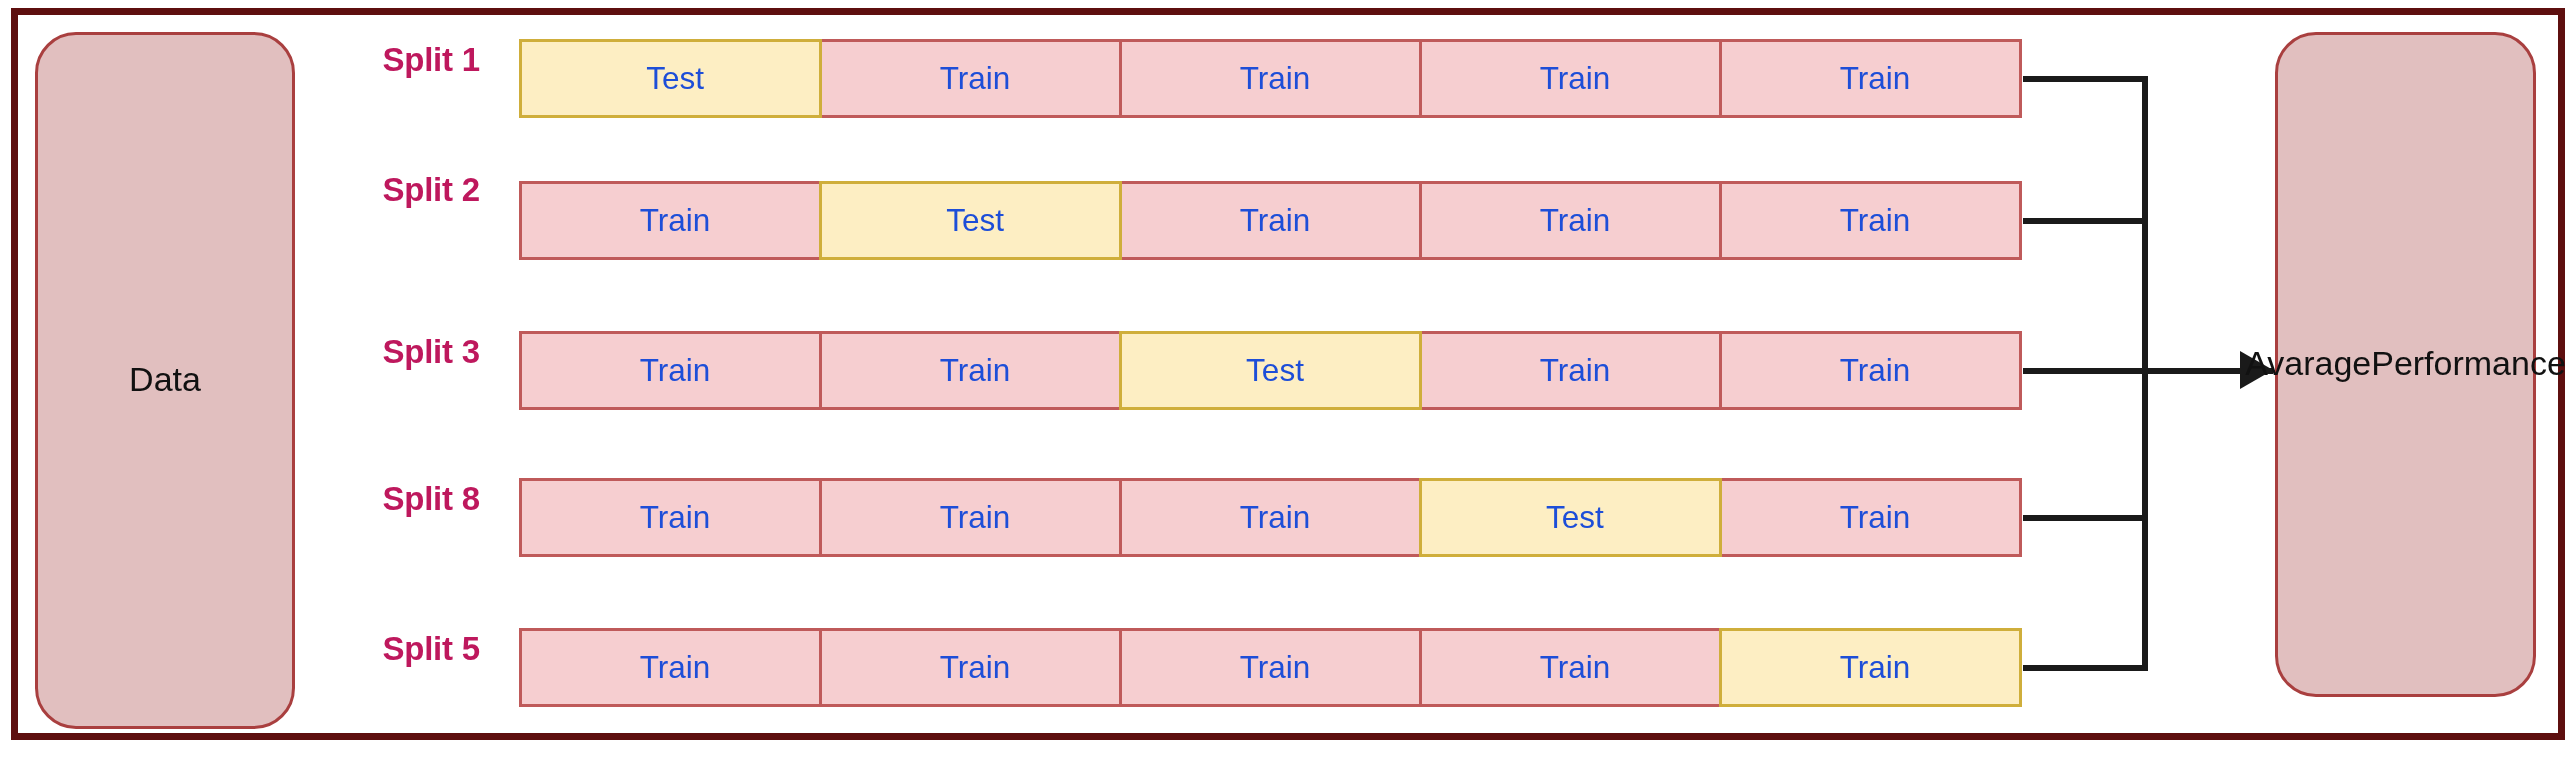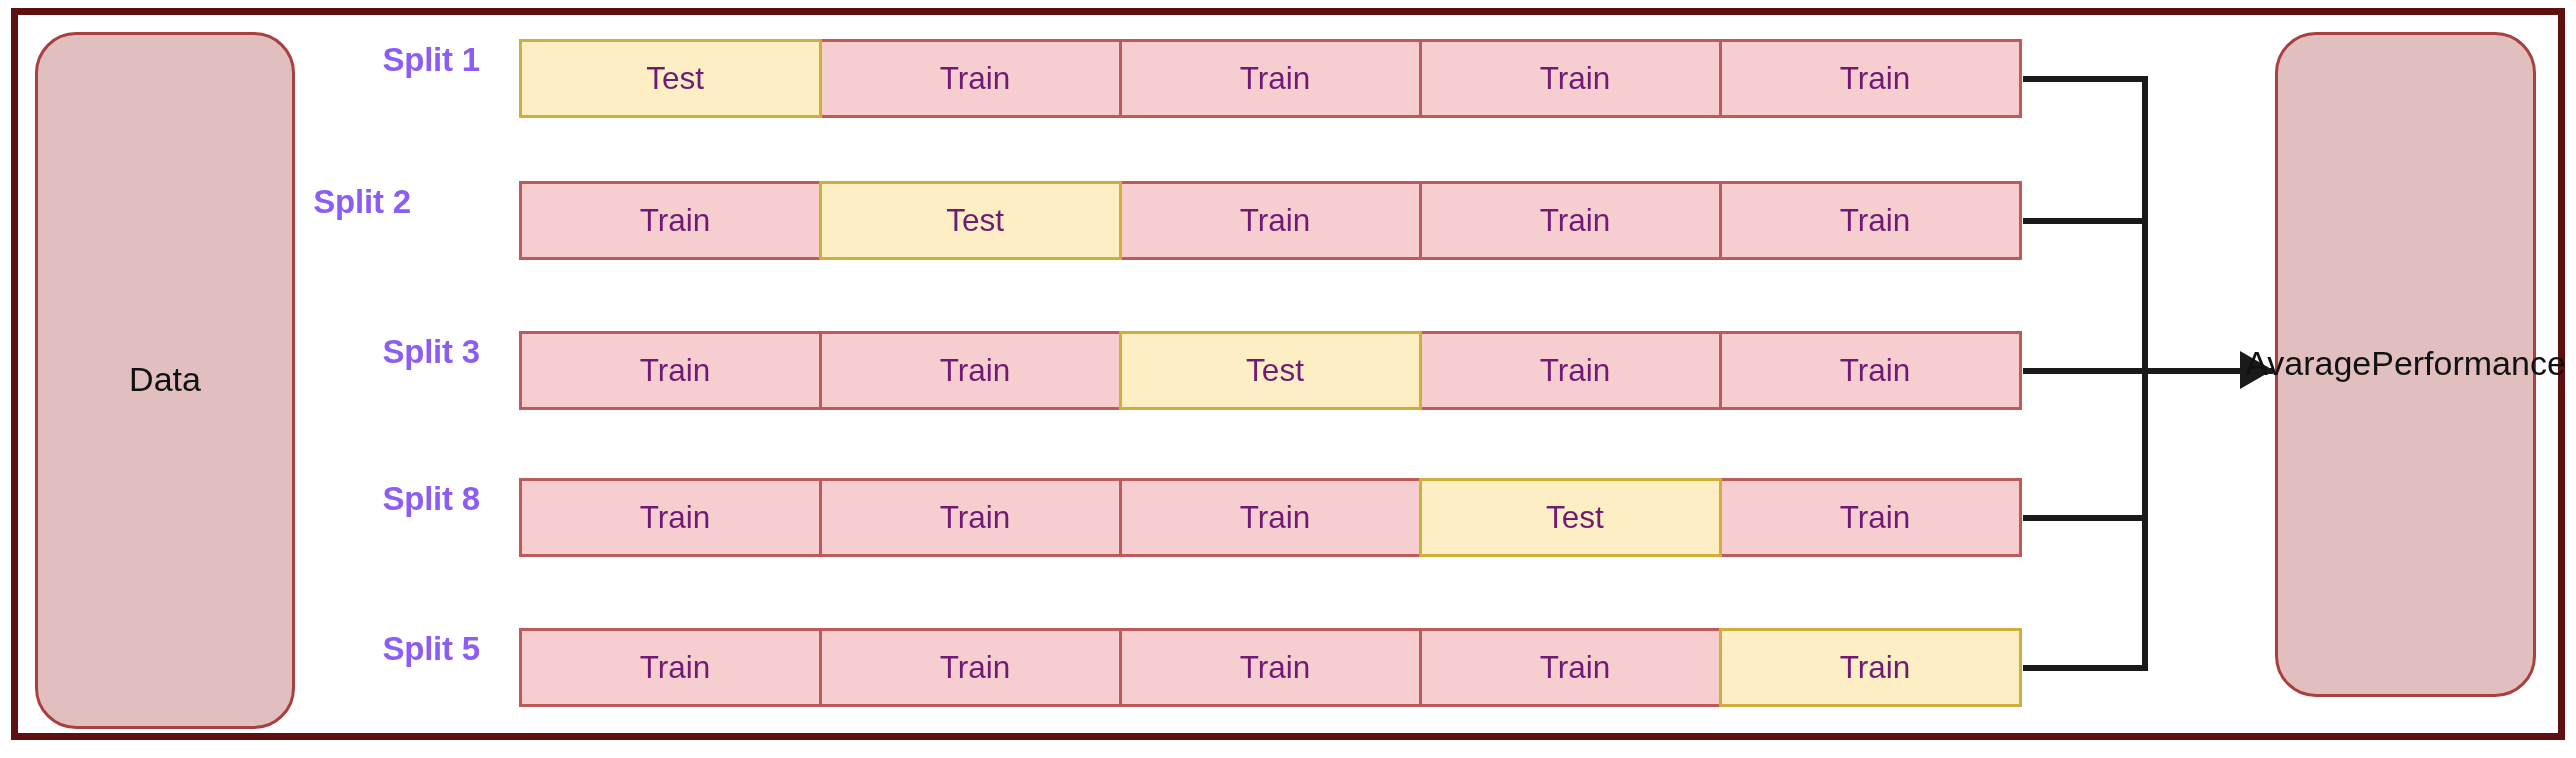"Split 1" .split-label { color: #8b5cf6 -> #be185d }
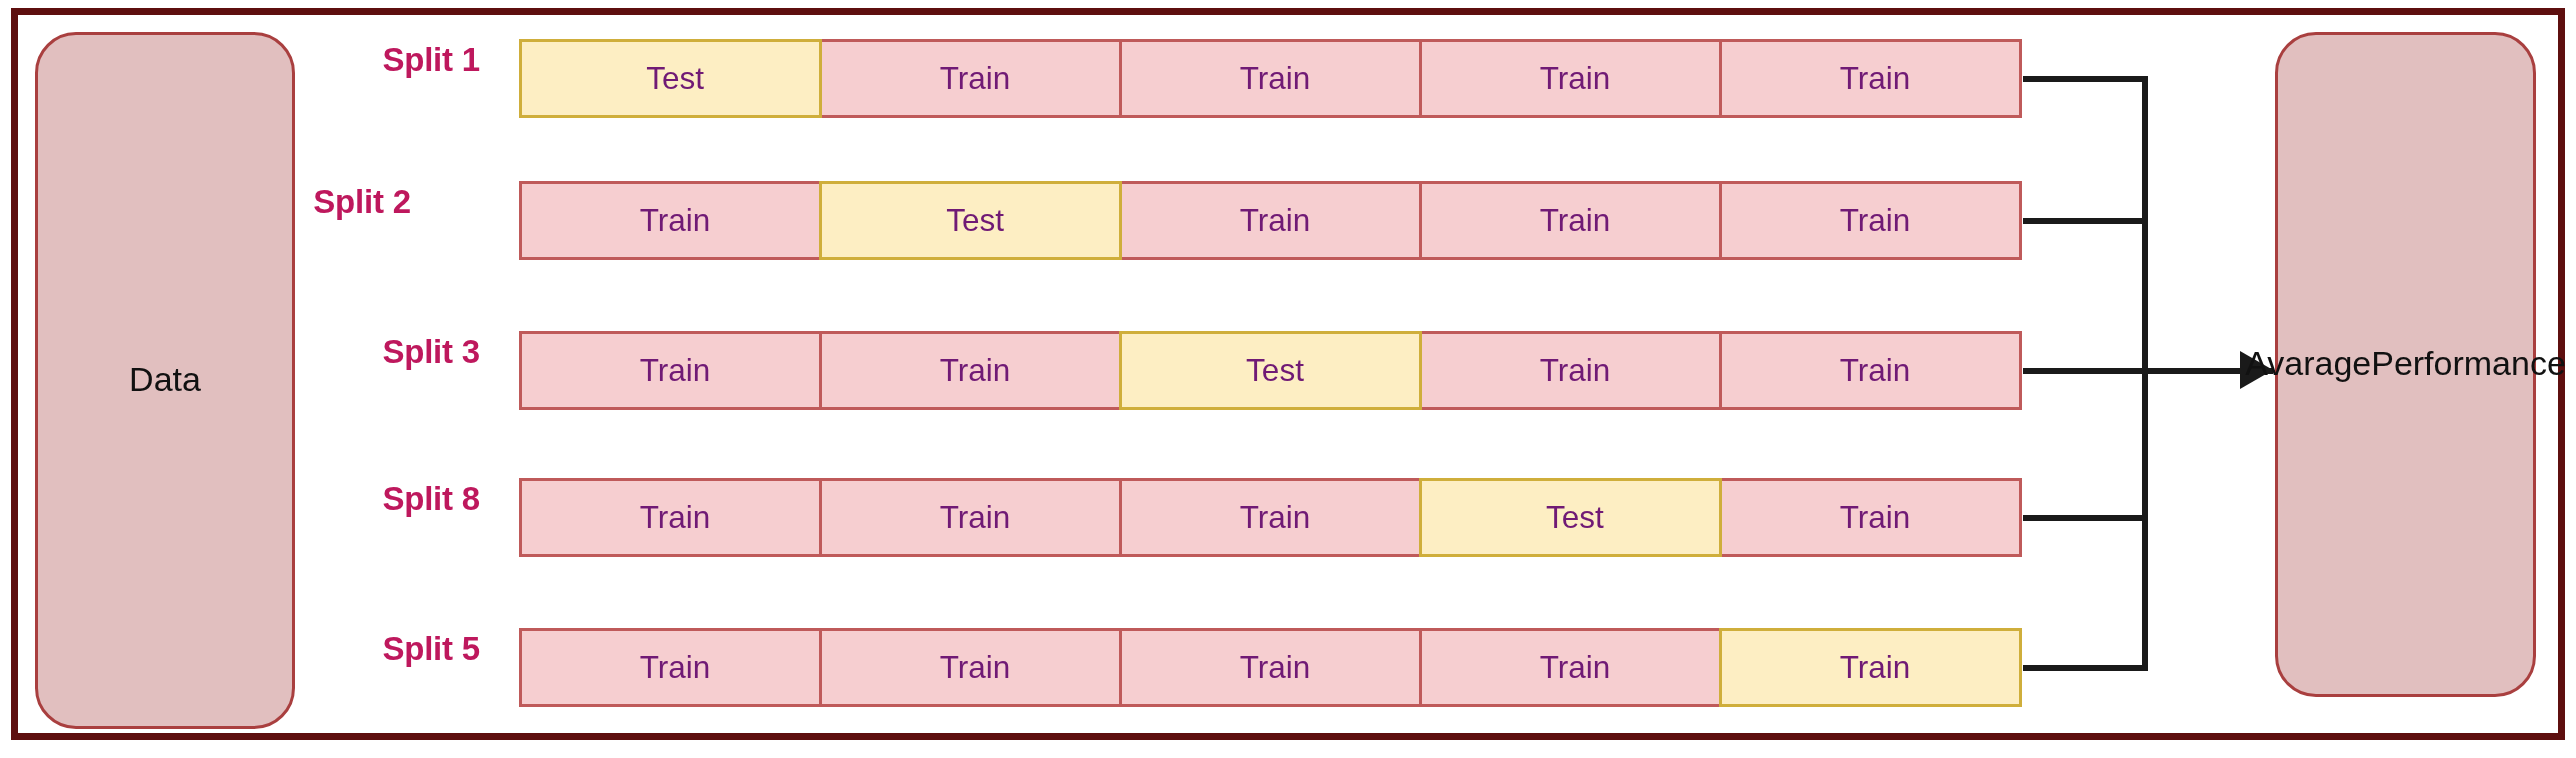"Test" .fold { color: #701a75 -> #1d4ed8 }
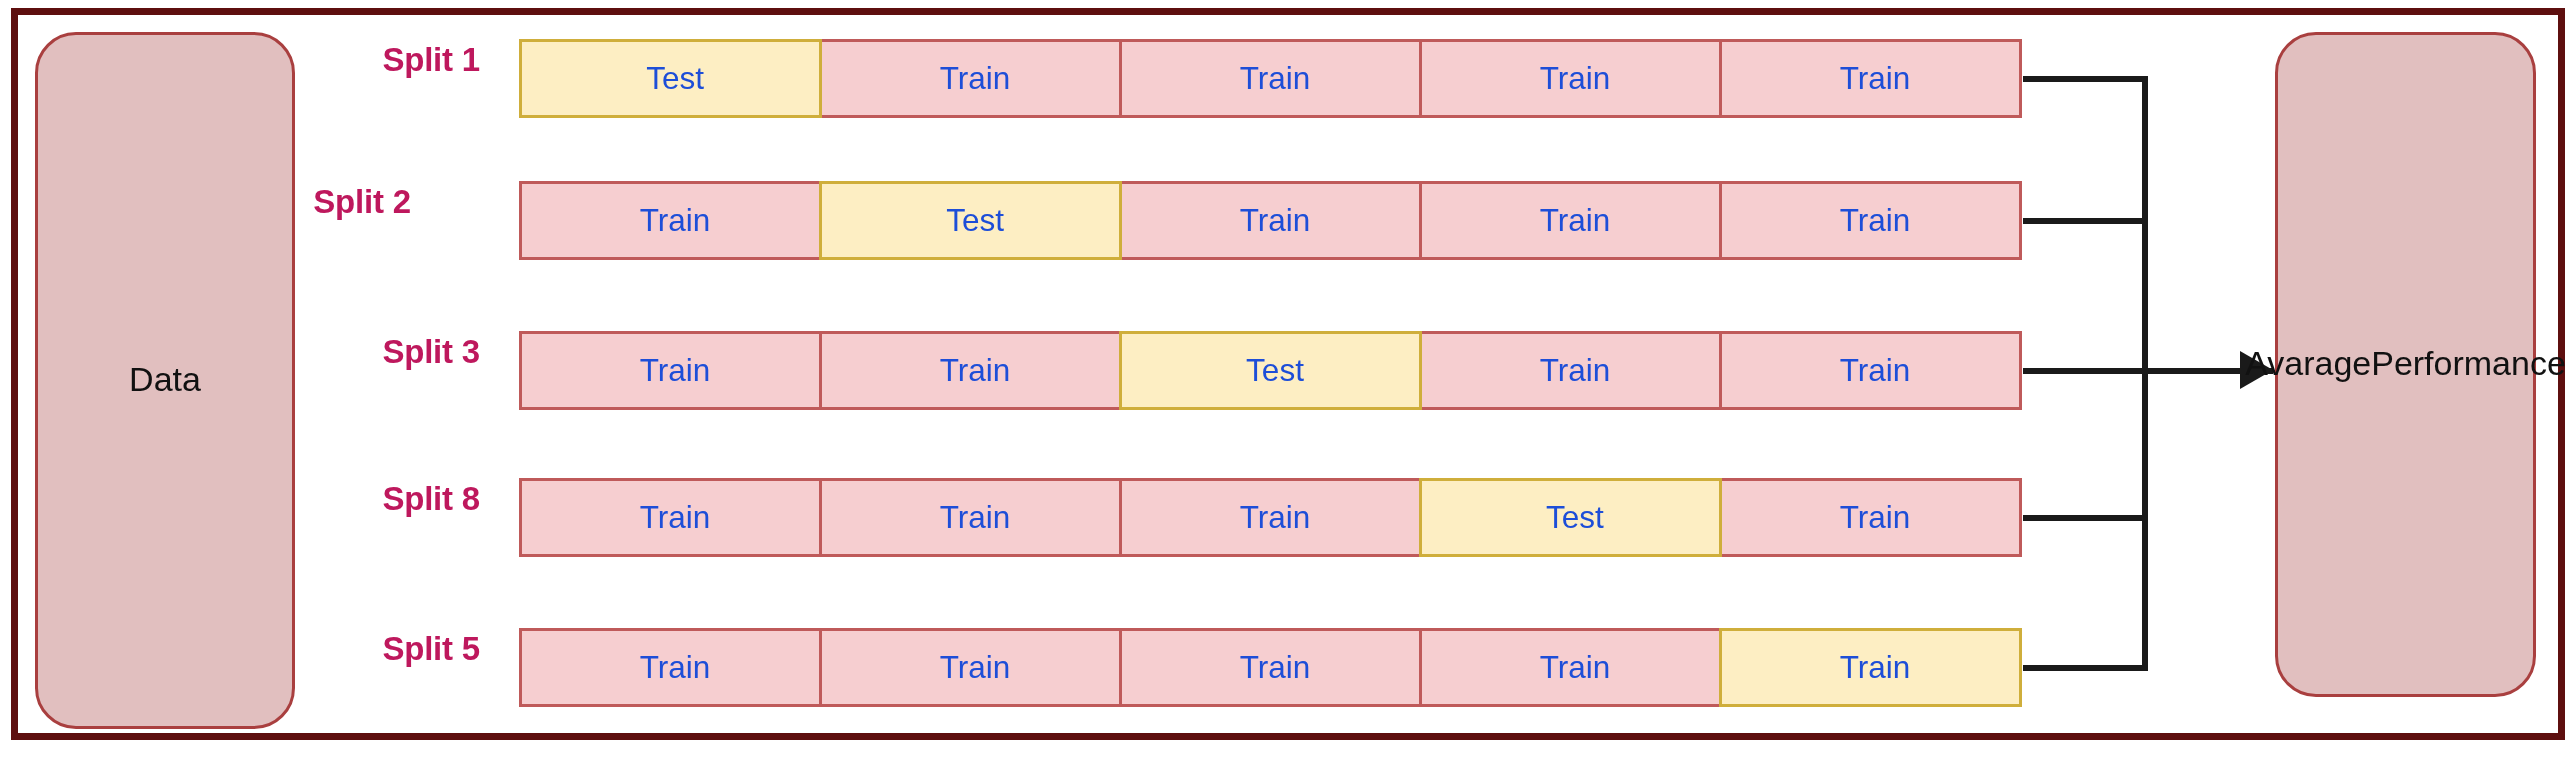"Split 2" div.split-label { text-align: center -> none; top: 183px -> 171px }
